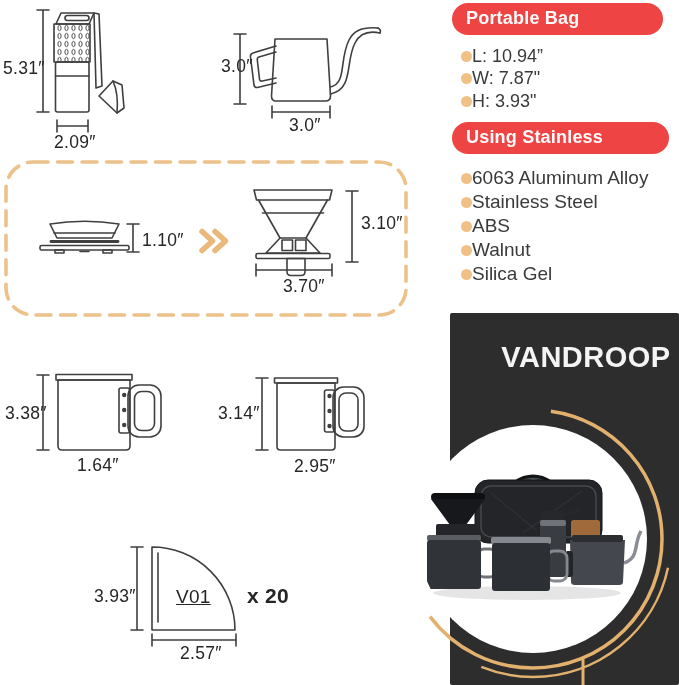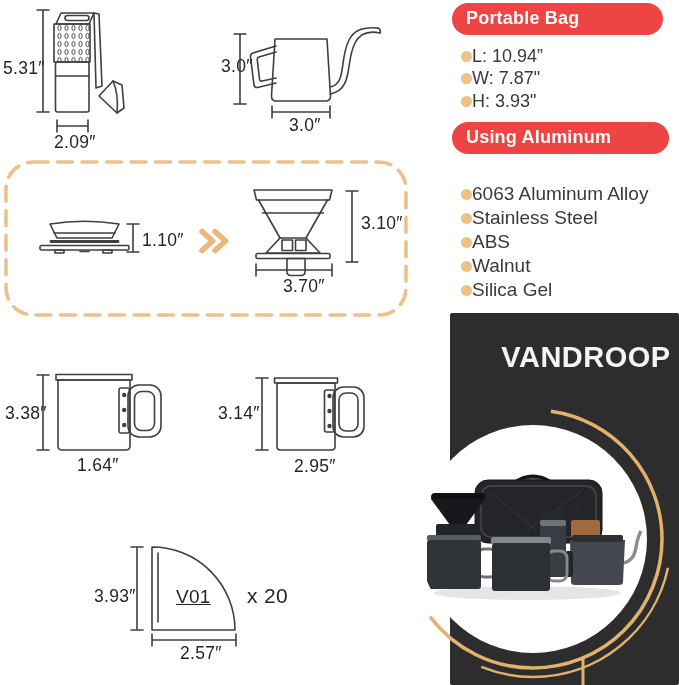"Using Aluminum" div.pill { text: Aluminum -> Stainless }
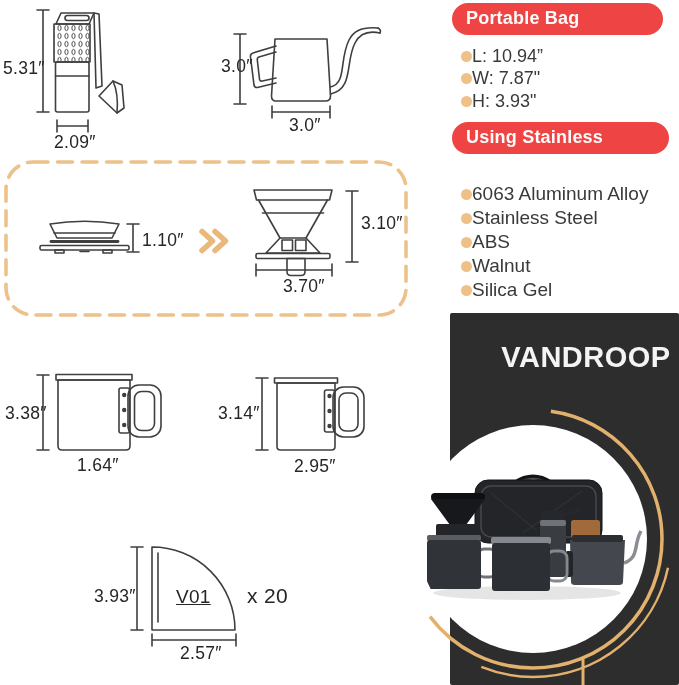"6063 Aluminum Alloy" .spec.mat { margin-top: 16px -> none }
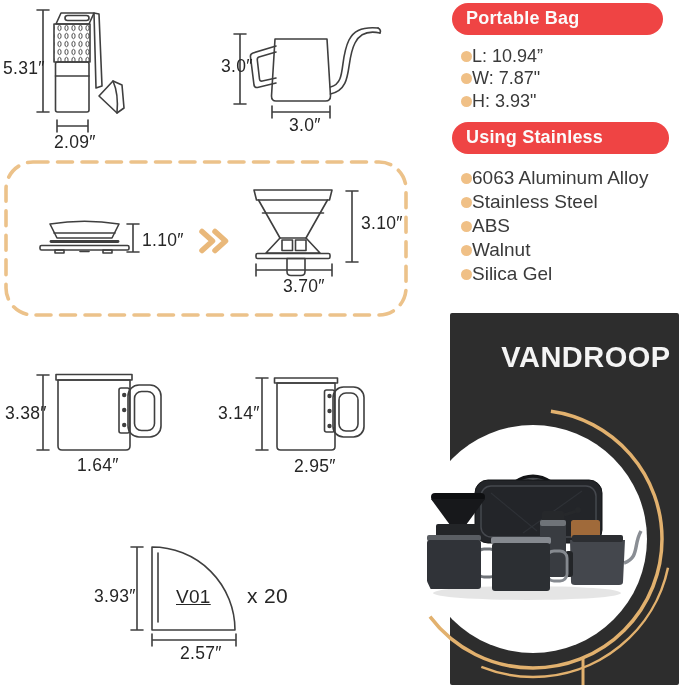"x 20" .dim.count { font-weight: none -> bold }
